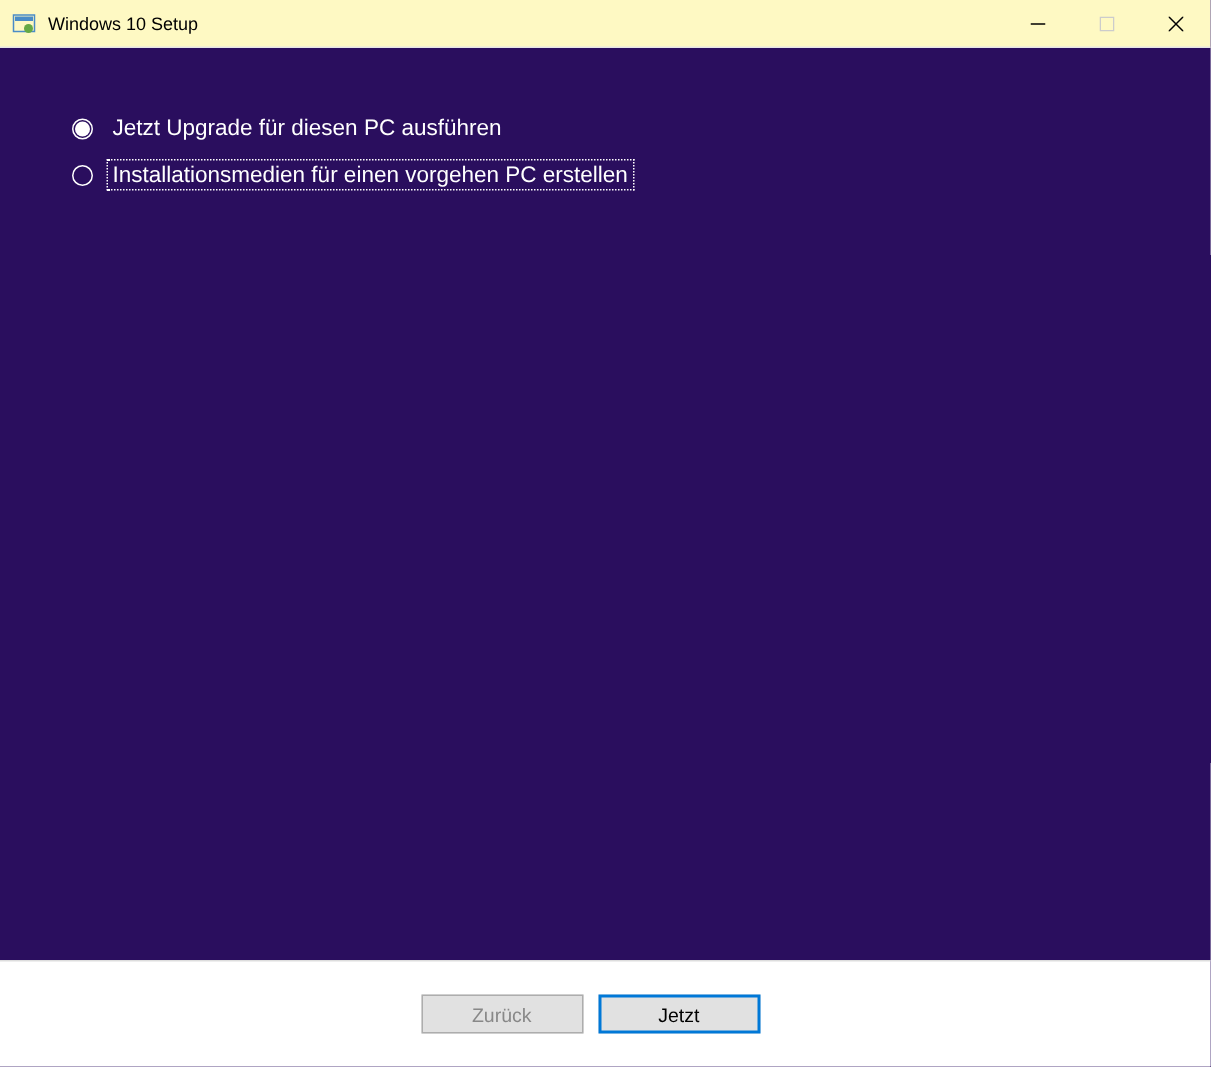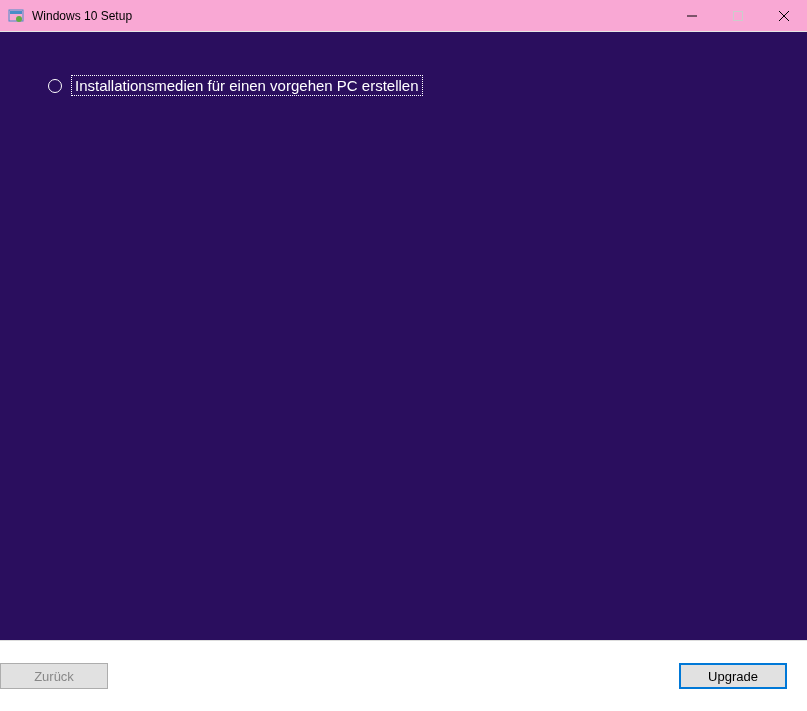"Windows 10 Setup" .titlebar { background: #f9a8d4 -> #fef9c3 }
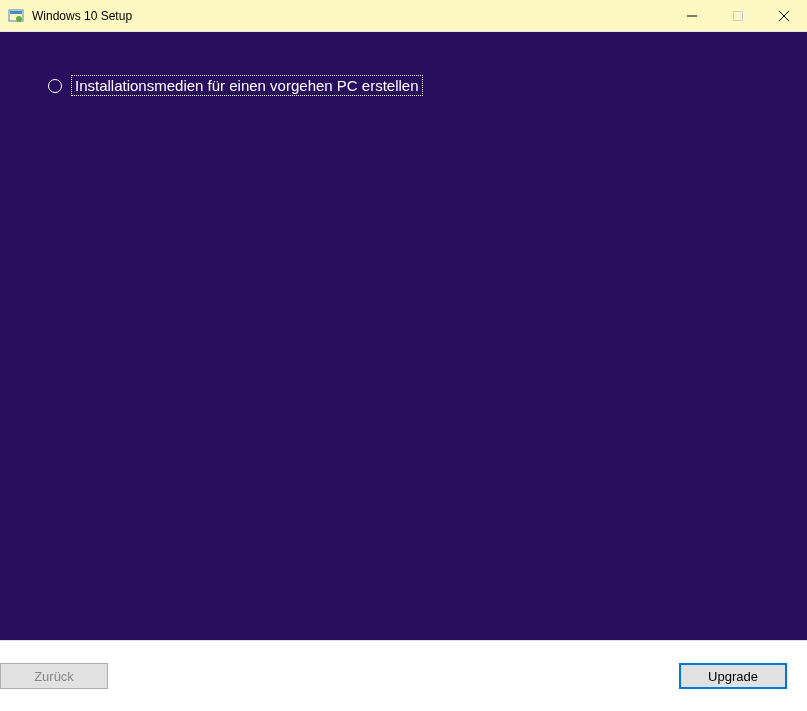"Jetzt Upgrade für diesen PC" div.option { html: none -> <div> <div></div> <span>Jetzt Upgrade für diesen PC ausführen</span> </div> }
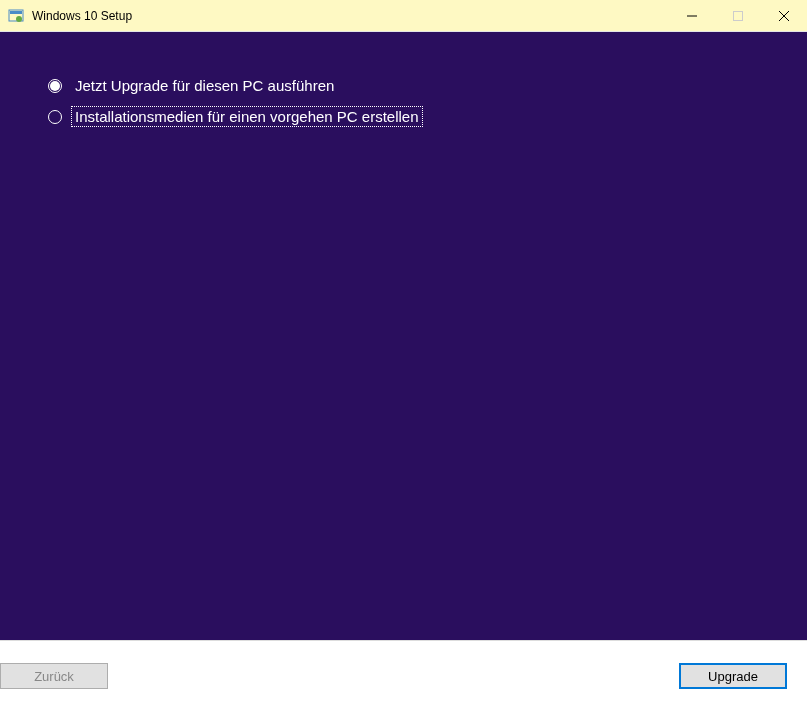"Zurück" .footer { justify-content: space-between -> center }
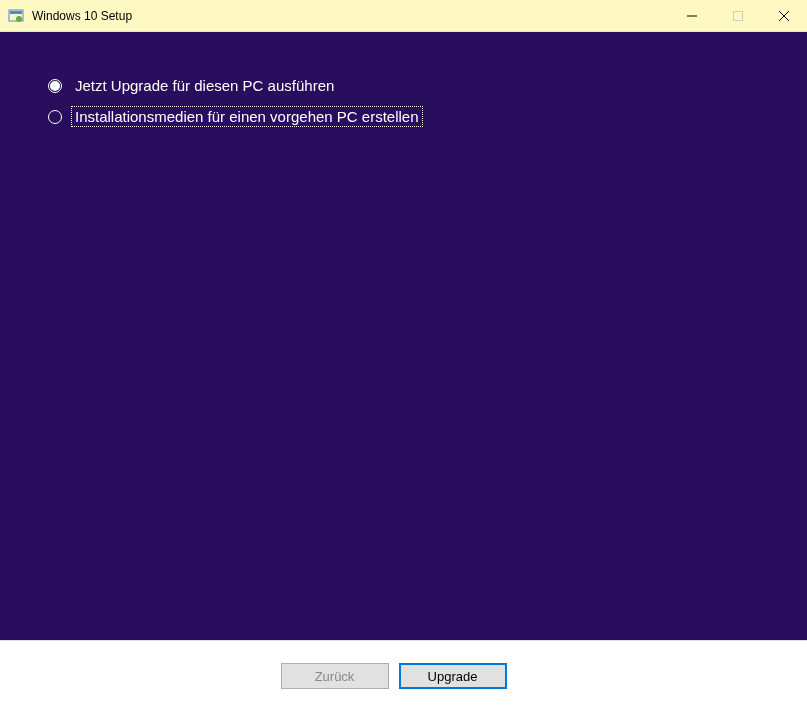"Upgrade" button.btn { text: Upgrade -> Jetzt }
